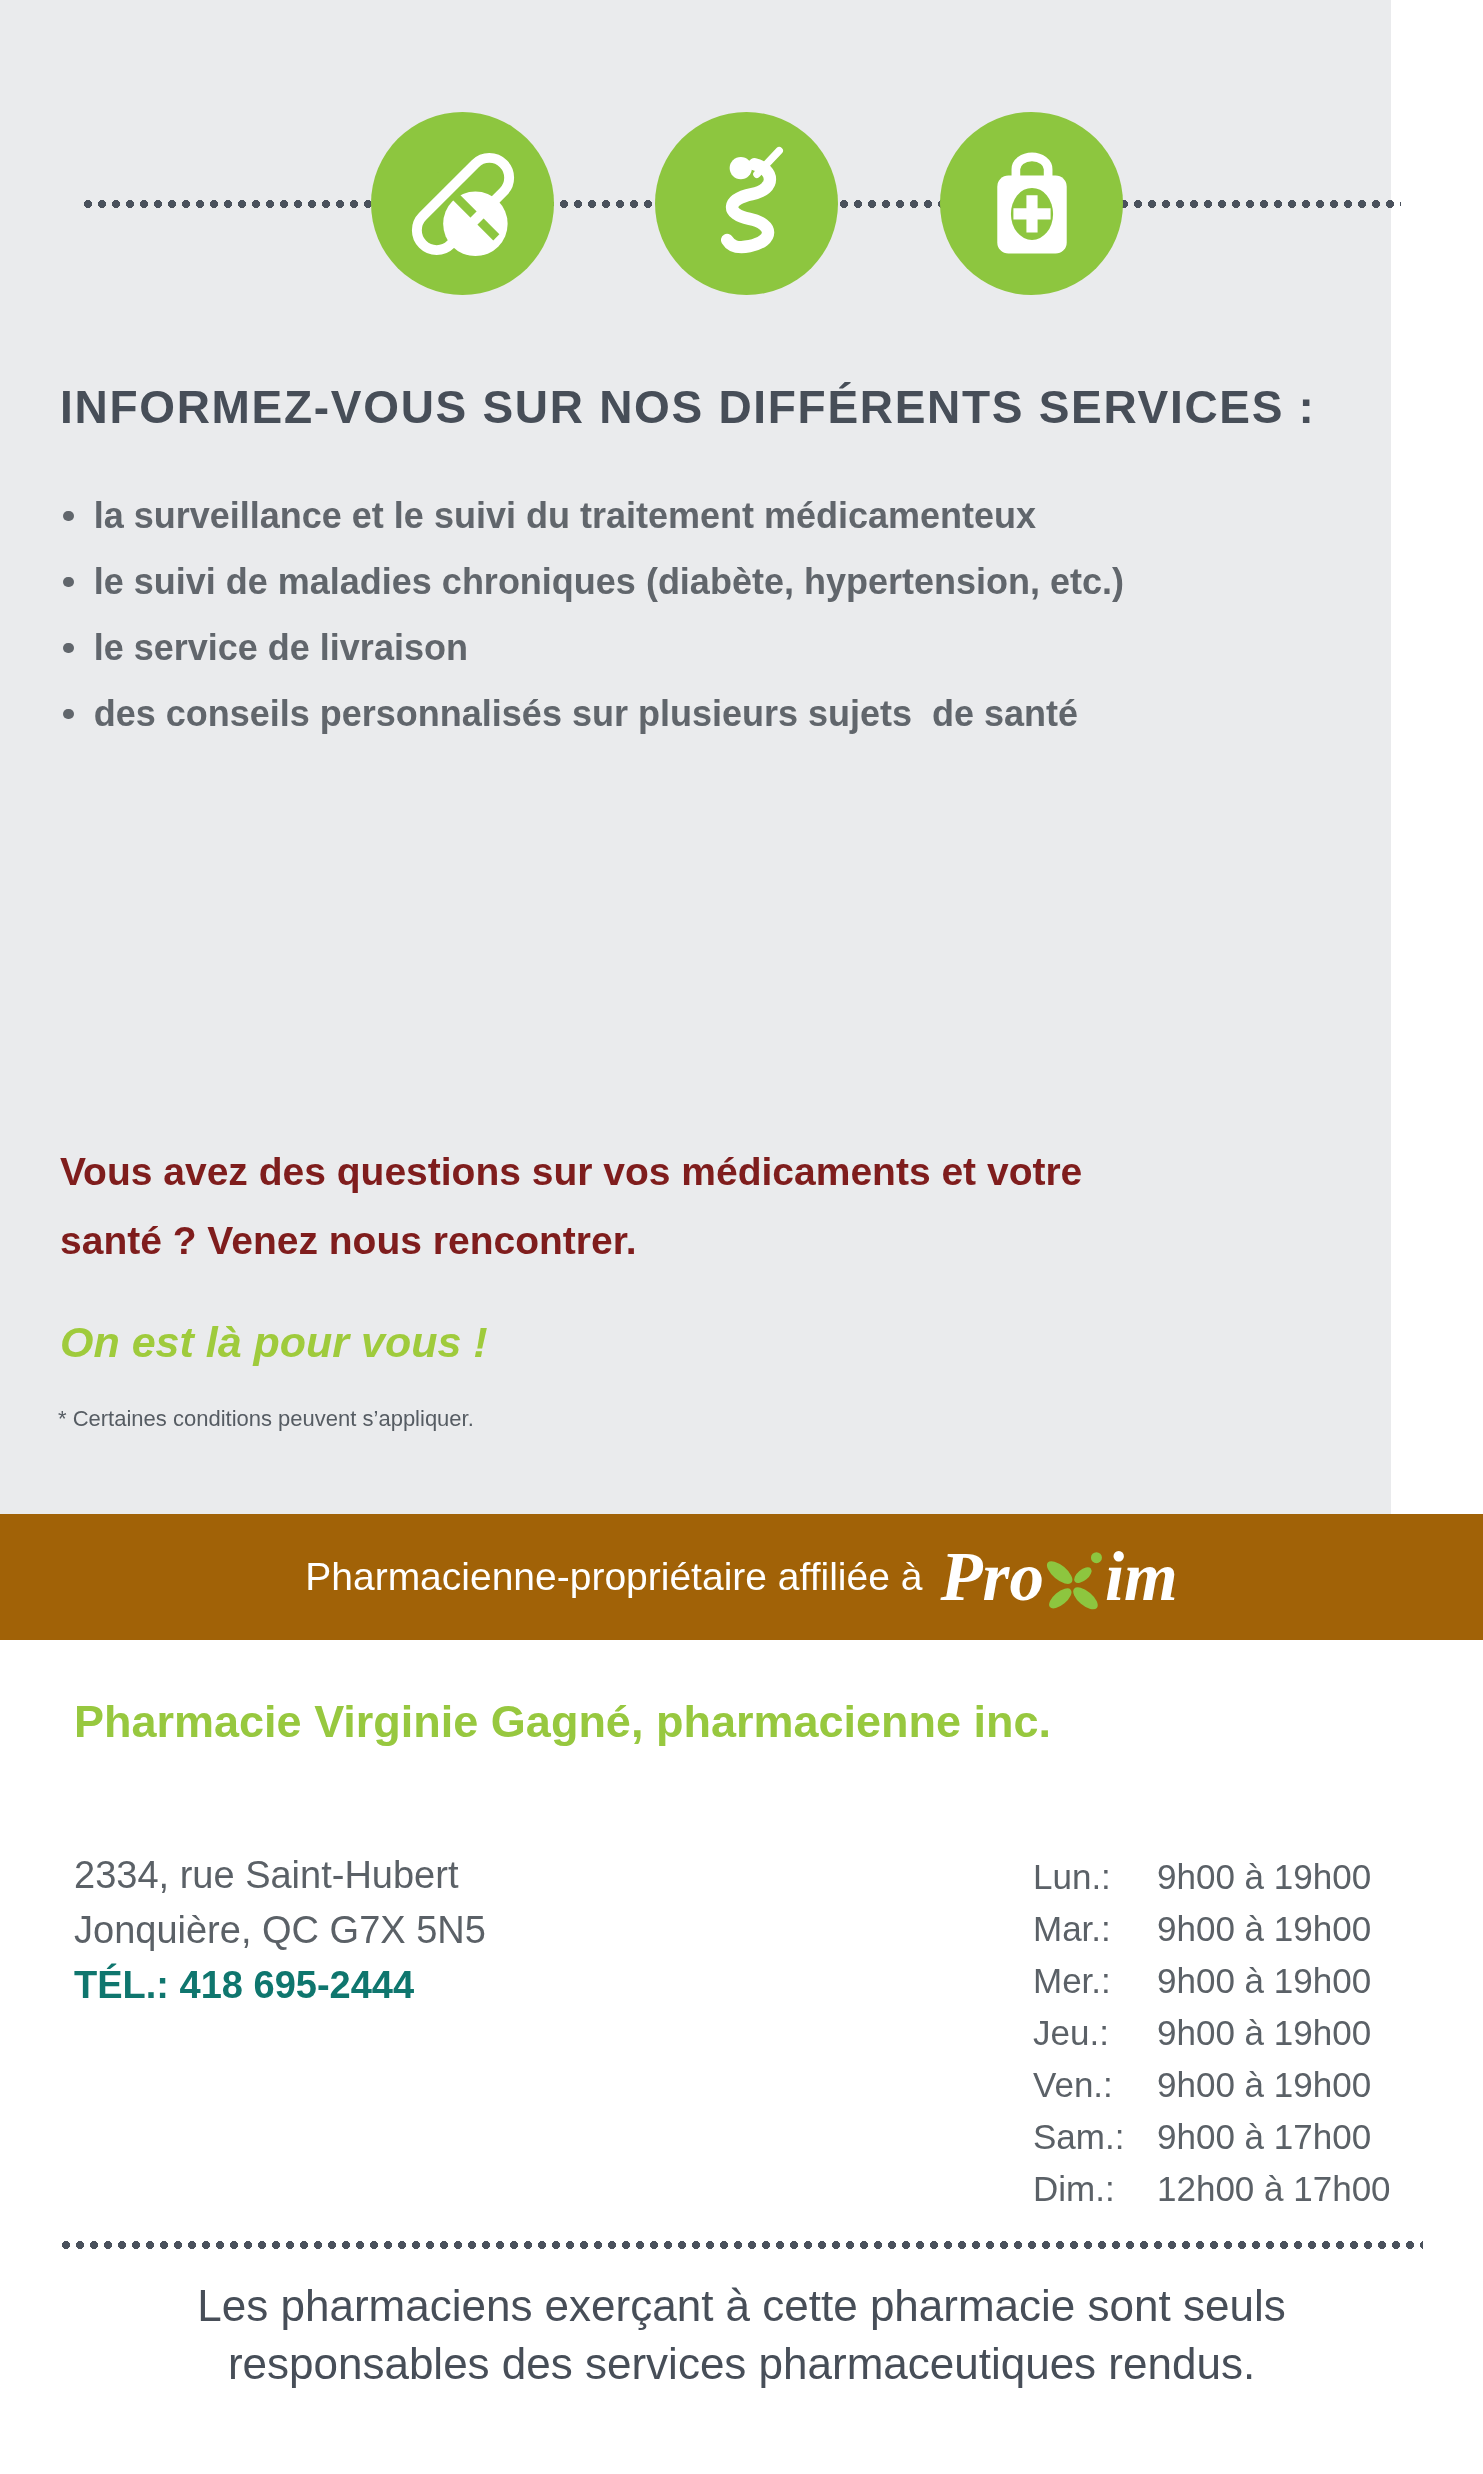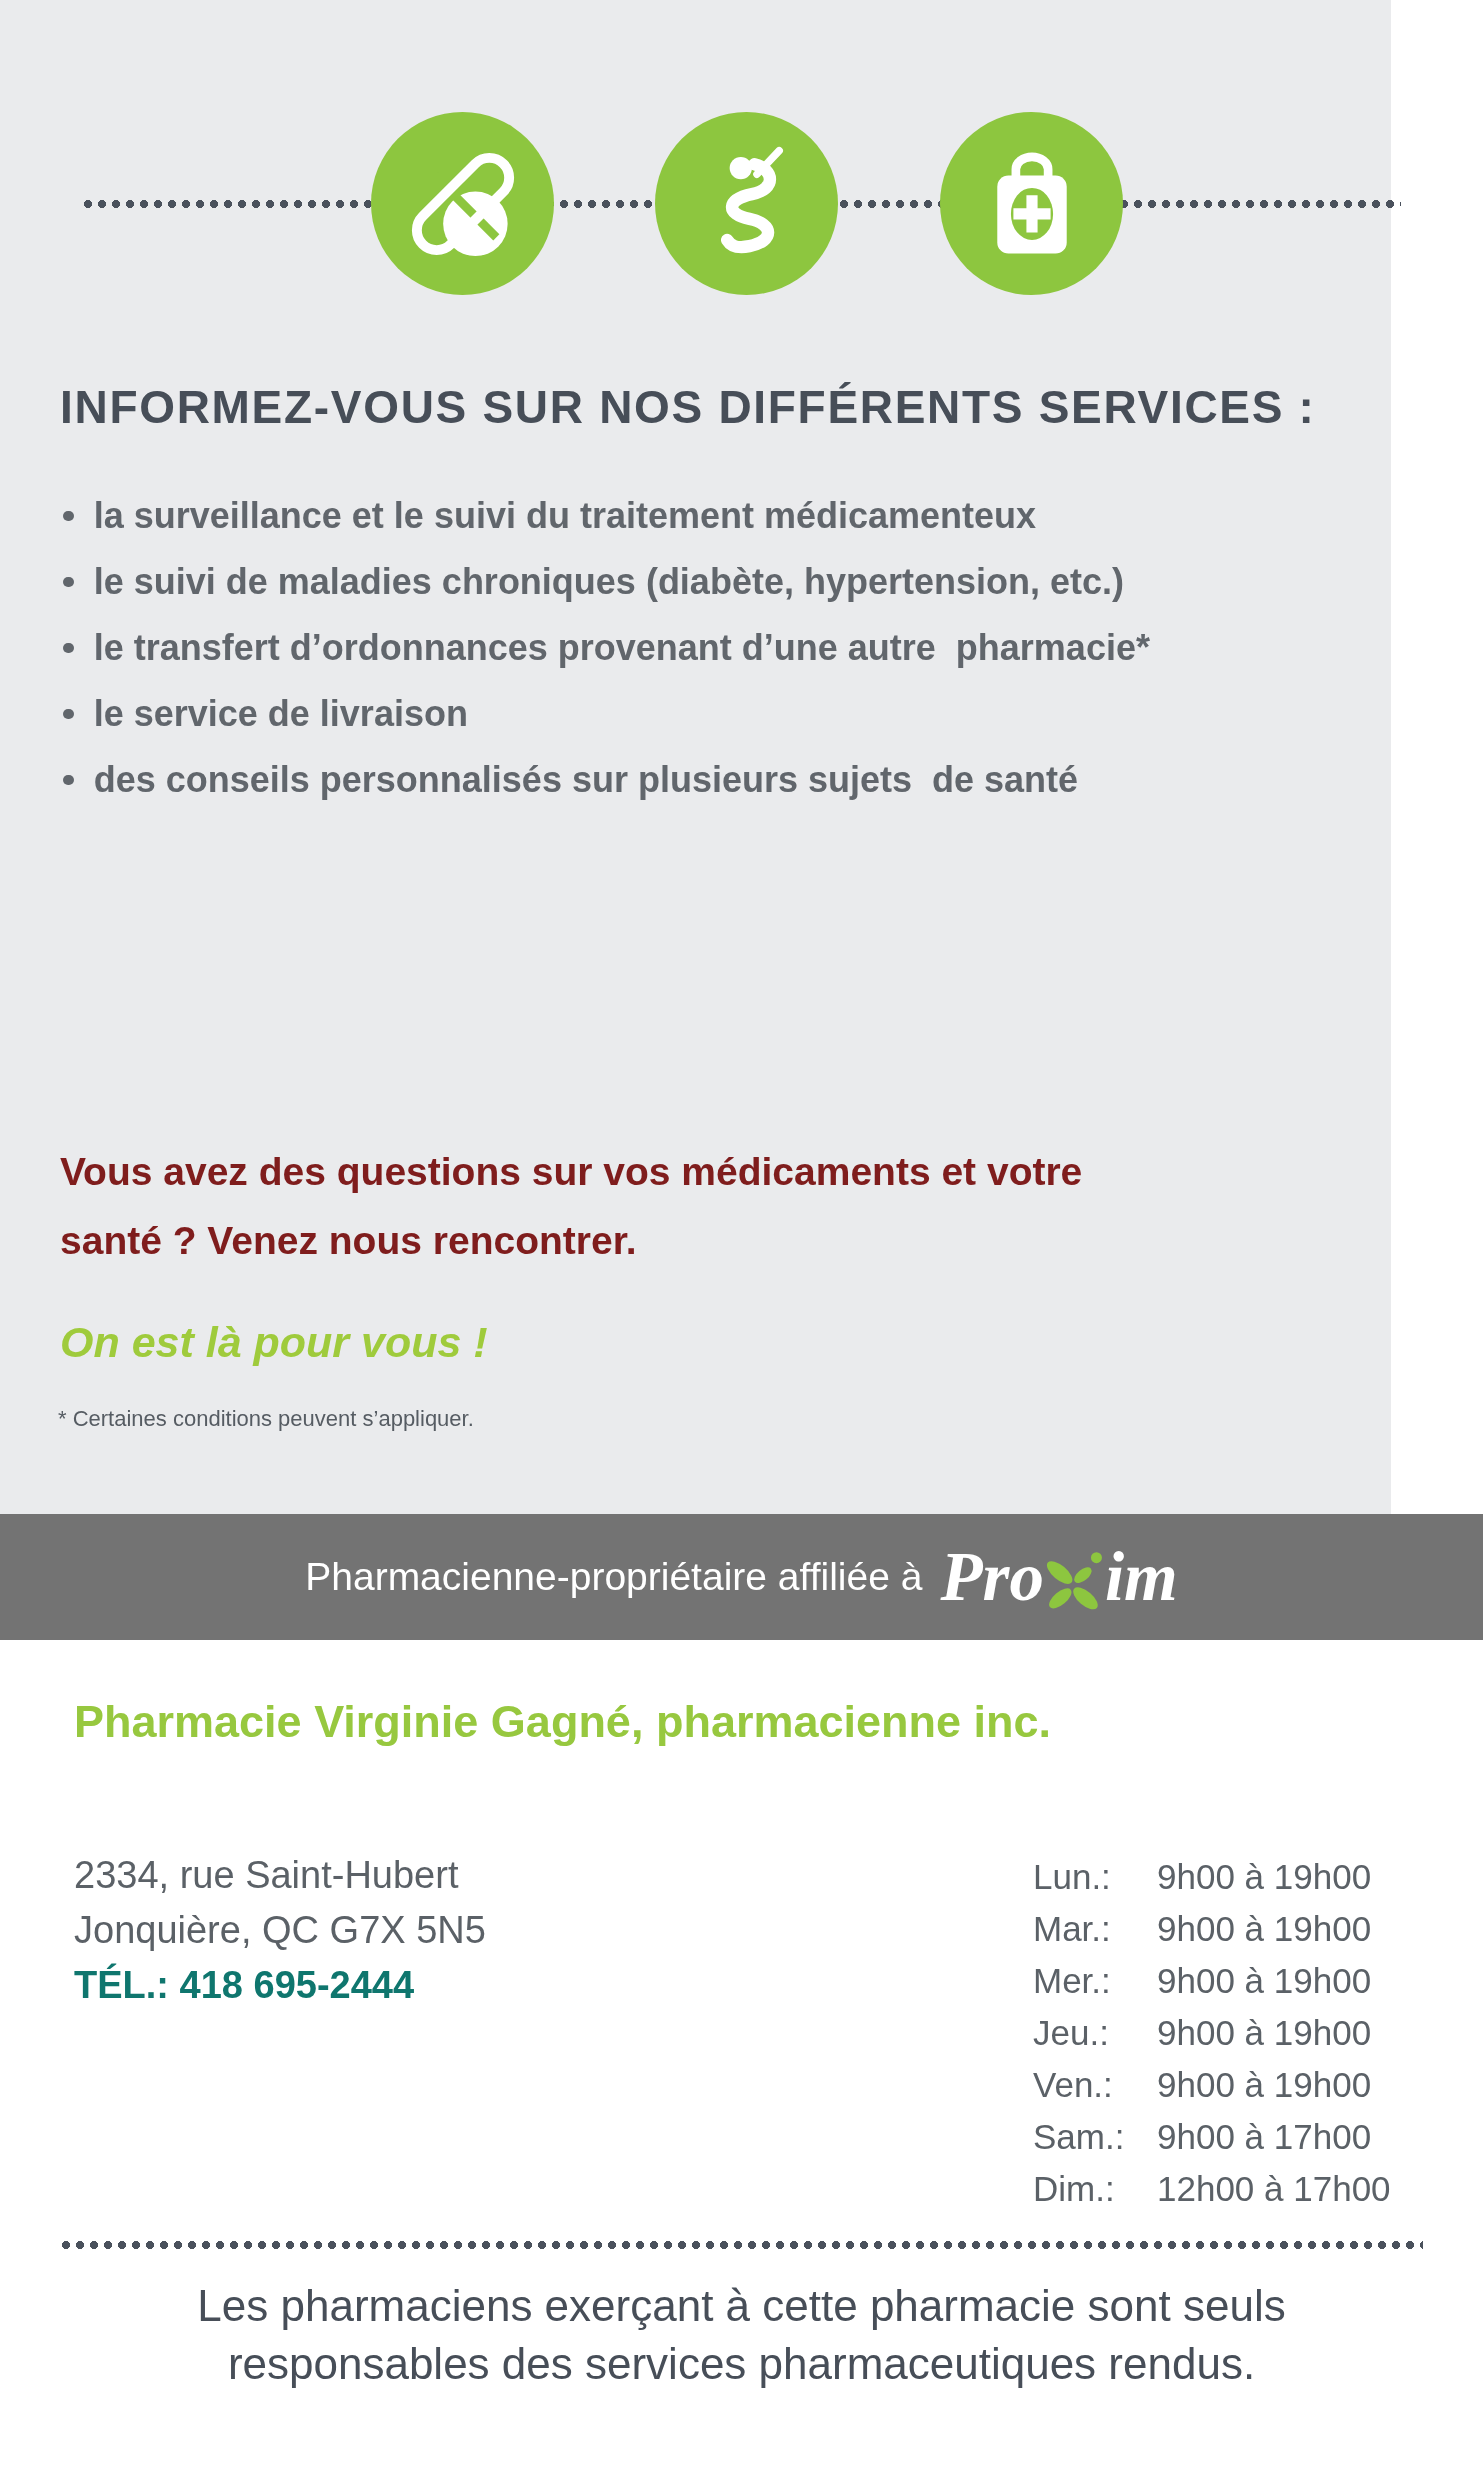"le transfert d’ordonnances provenant" li { html: <li><span></span><span>le transfert d’ordonnances provenant d’une autre pharmacie*</span></li> -> none }
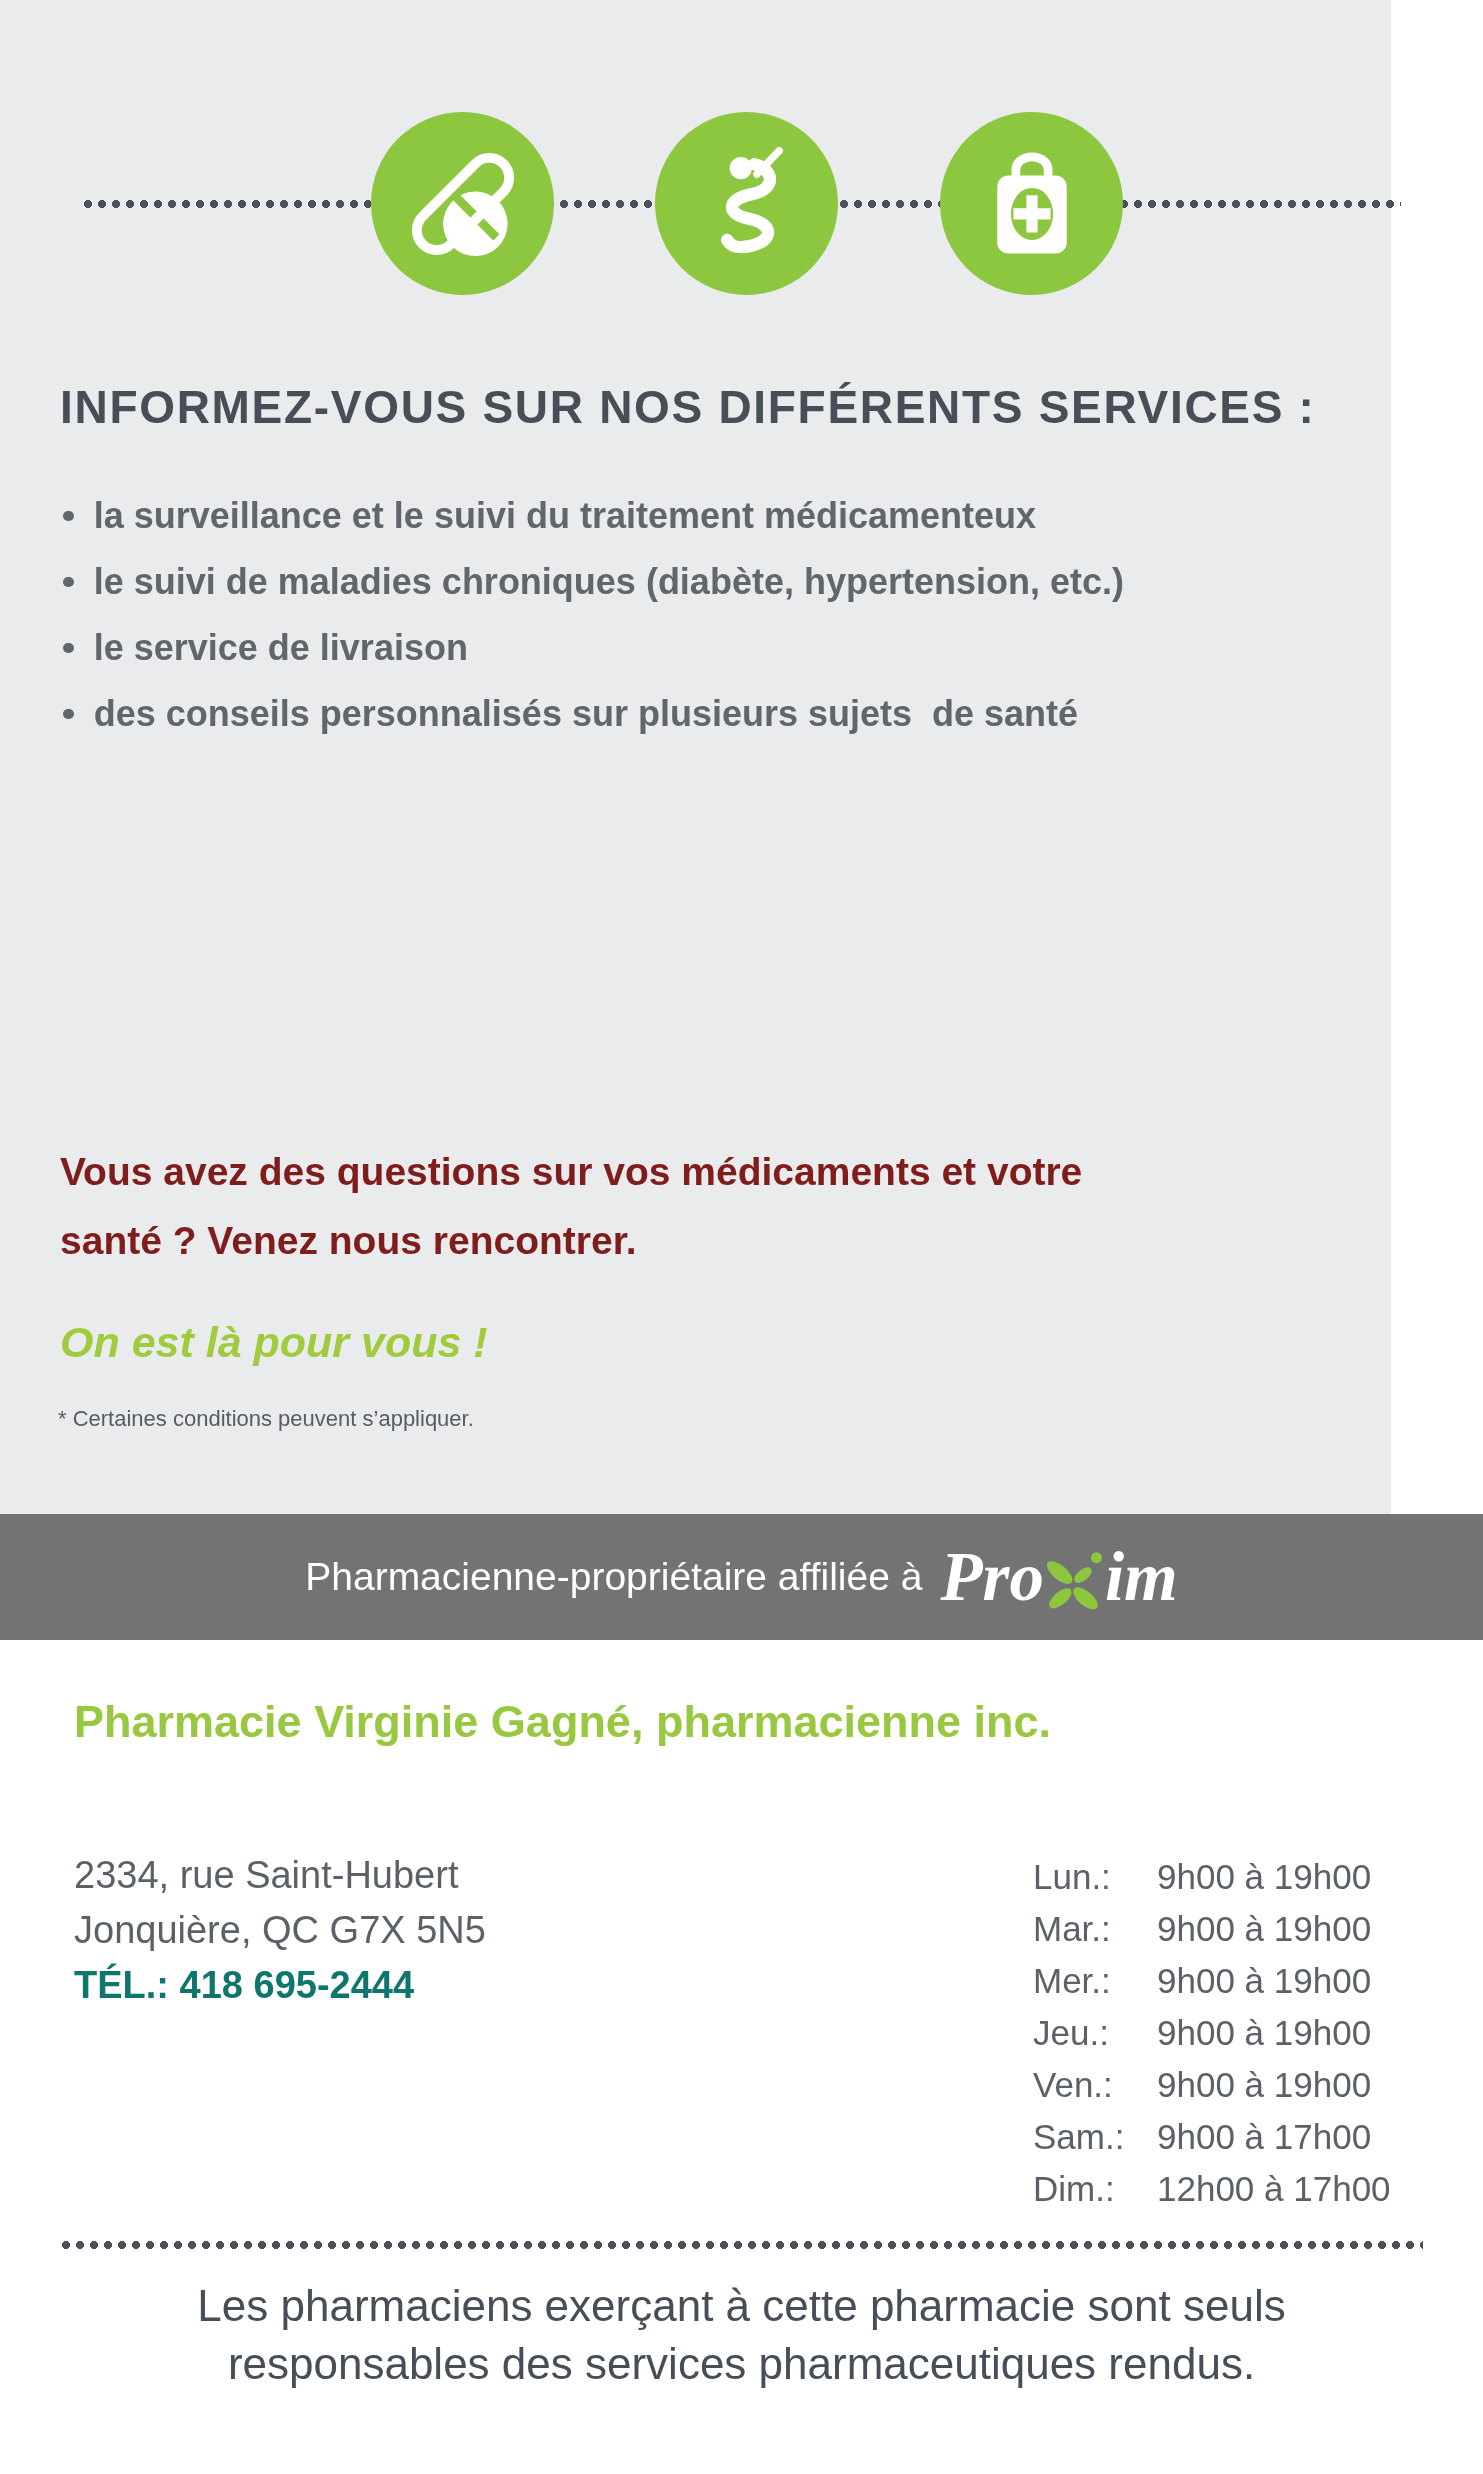"Pharmacienne-propriétaire affiliée à" .banner { background: #737373 -> #a16207 }
